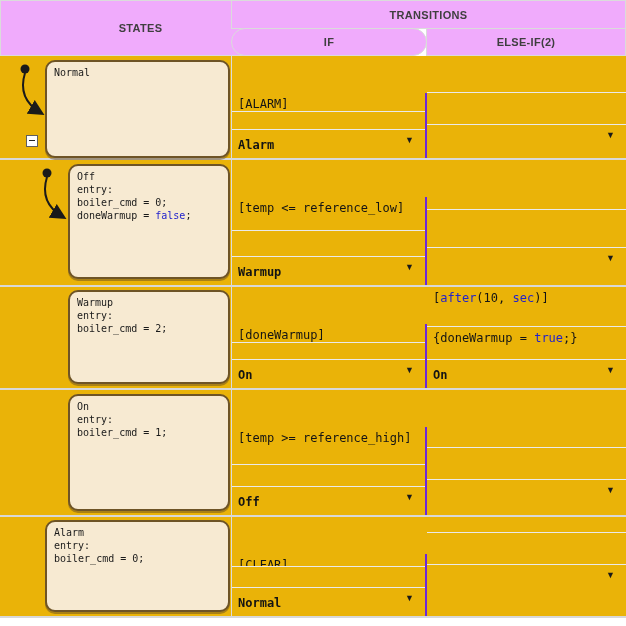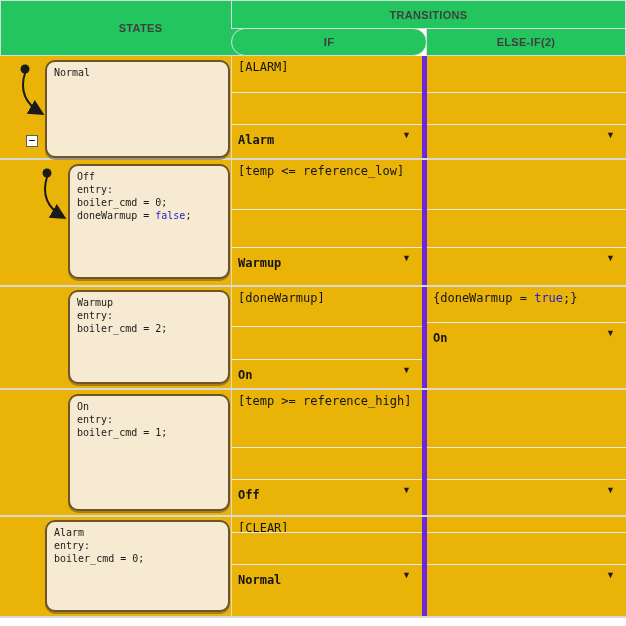"TRANSITIONS" .hcell { background: #22c55e -> #f0abfc }
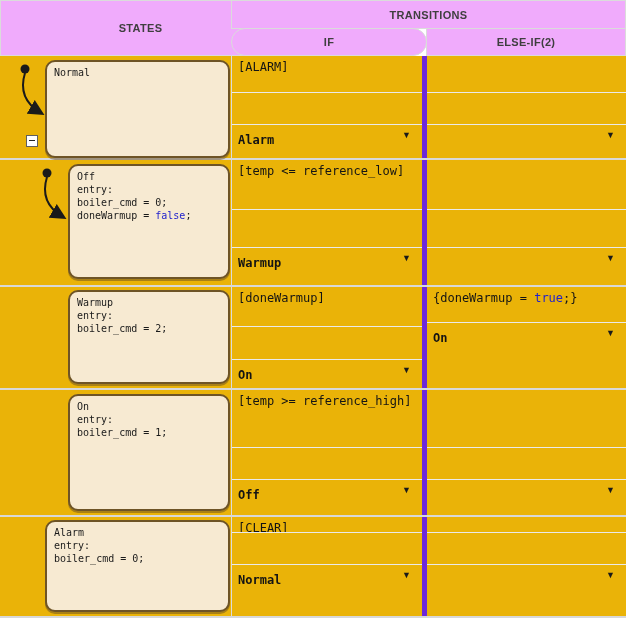"[ALARM]" .tcol-if { border-right: 5px solid #6d28d9 -> 2px solid #6d28d9; margin-top: none -> 37px }
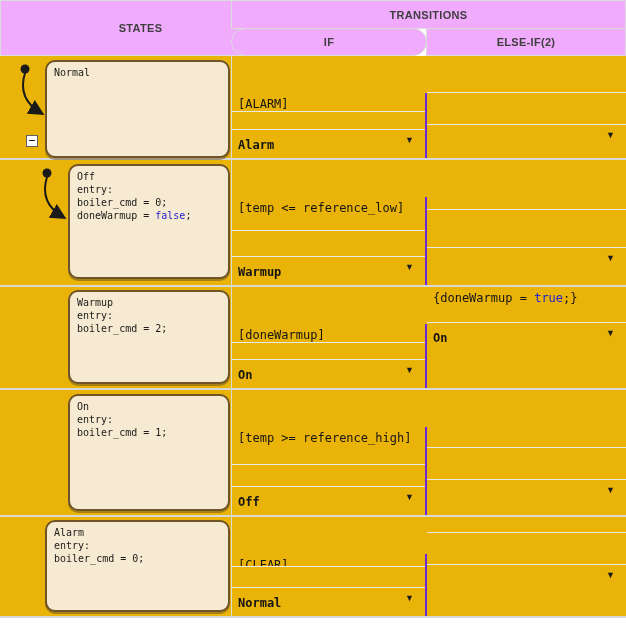"[after(10, sec)]" div.cond { html: none -> <div> <div><span>[</span><span>after</span><span>(10, </span><span>sec</span><span>)]</span></div> </div> }
